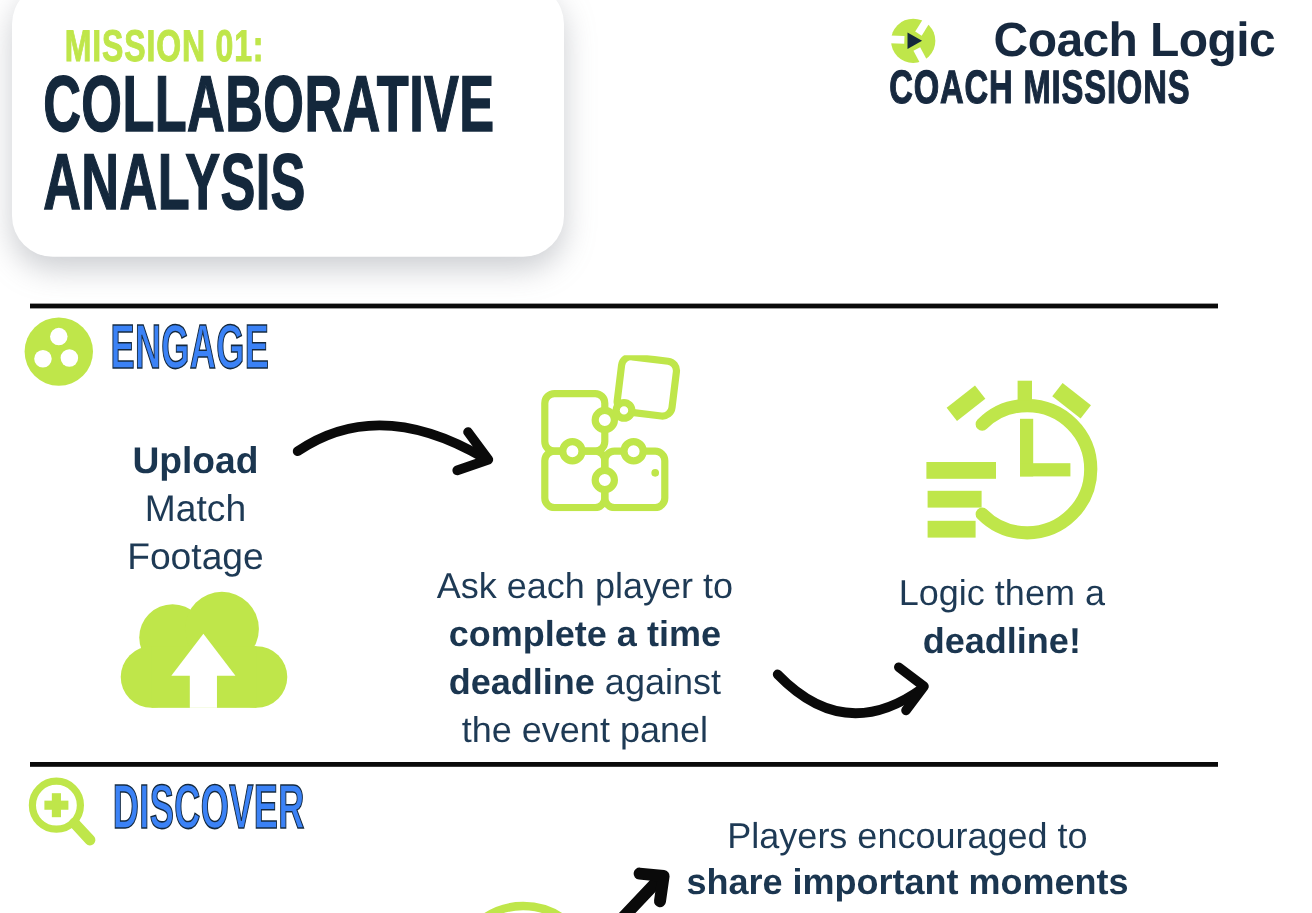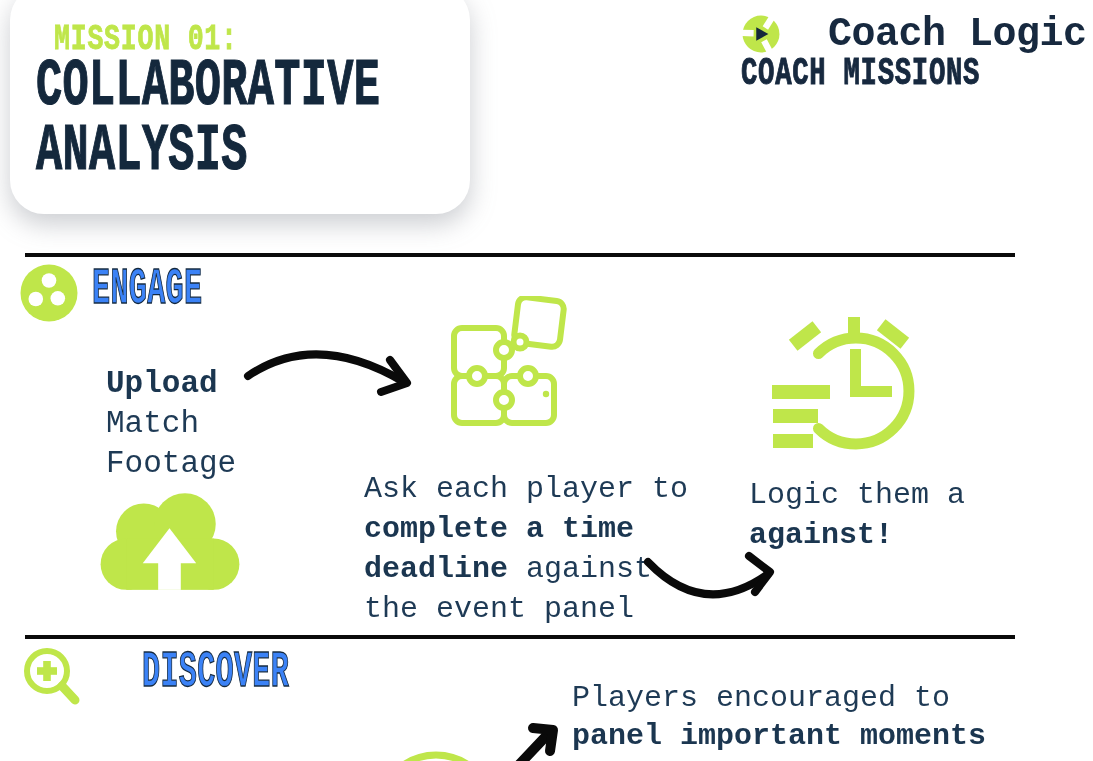"MISSION 01:" #canvas { font-family: Liberation Mono, monospace -> Liberation Sans, sans-serif }
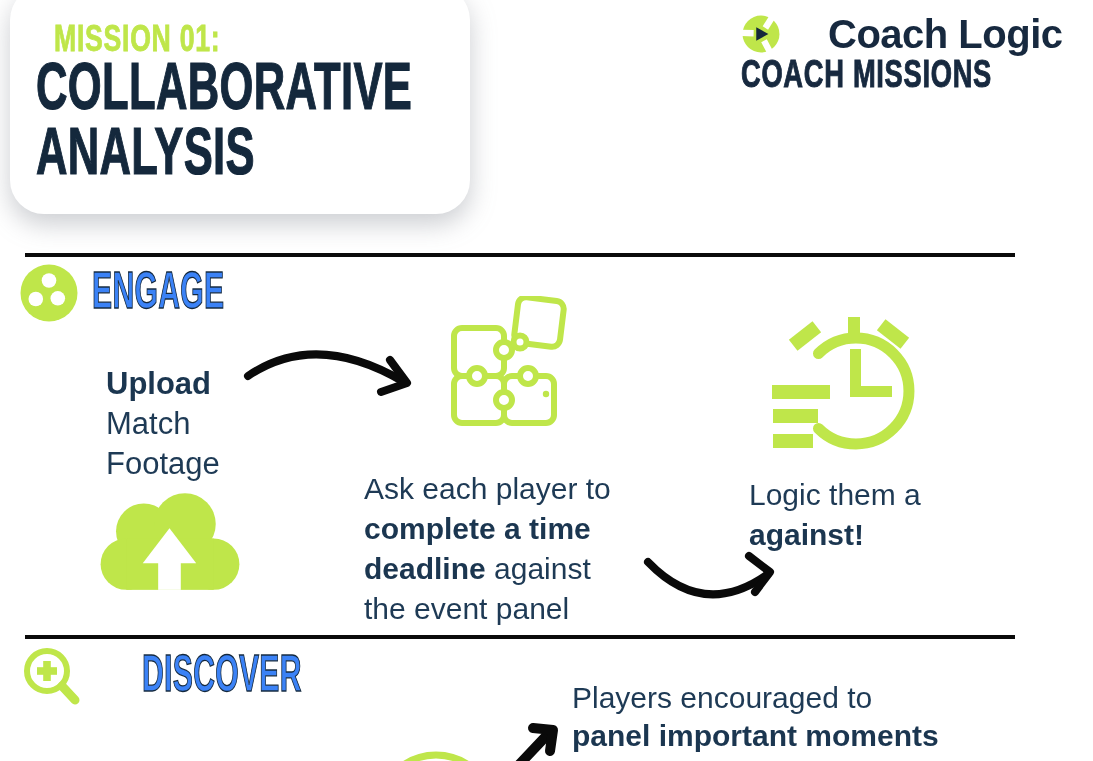"Upload" .body-text { text-align: none -> center }
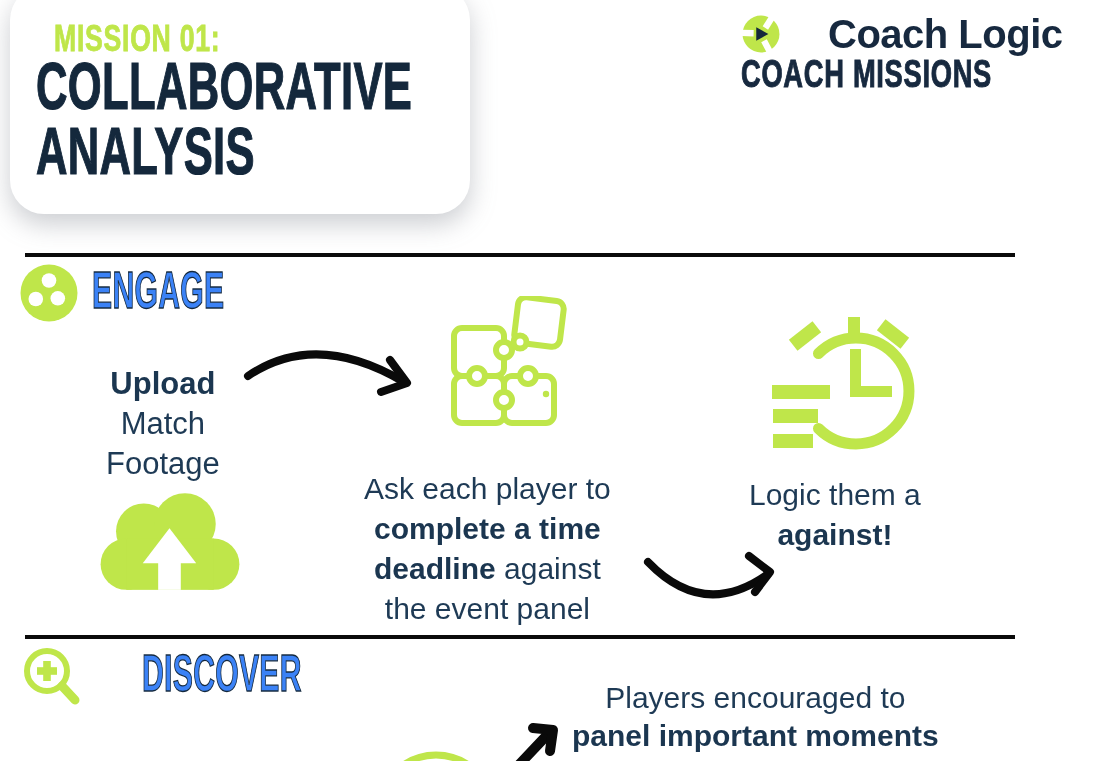"against!" span.bold { text: against -> deadline }
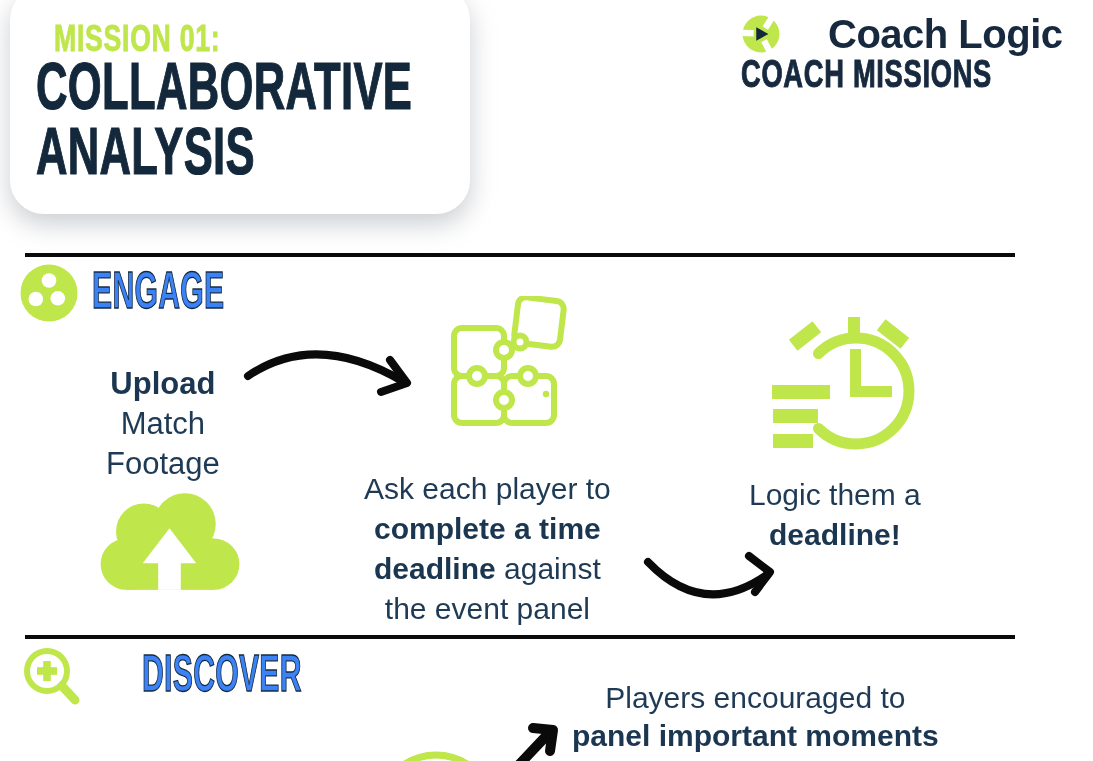"DISCOVER" div.abs { margin-left: 48px -> none }
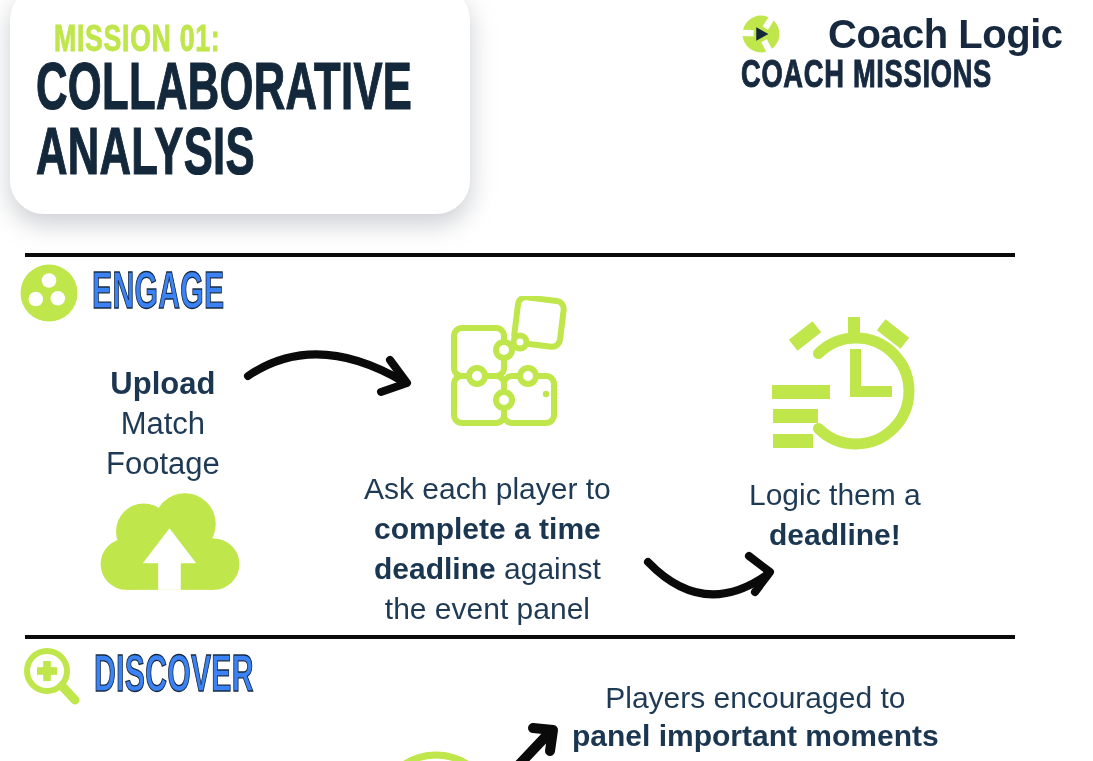"panel important moments" span.bold { text: panel -> share }
